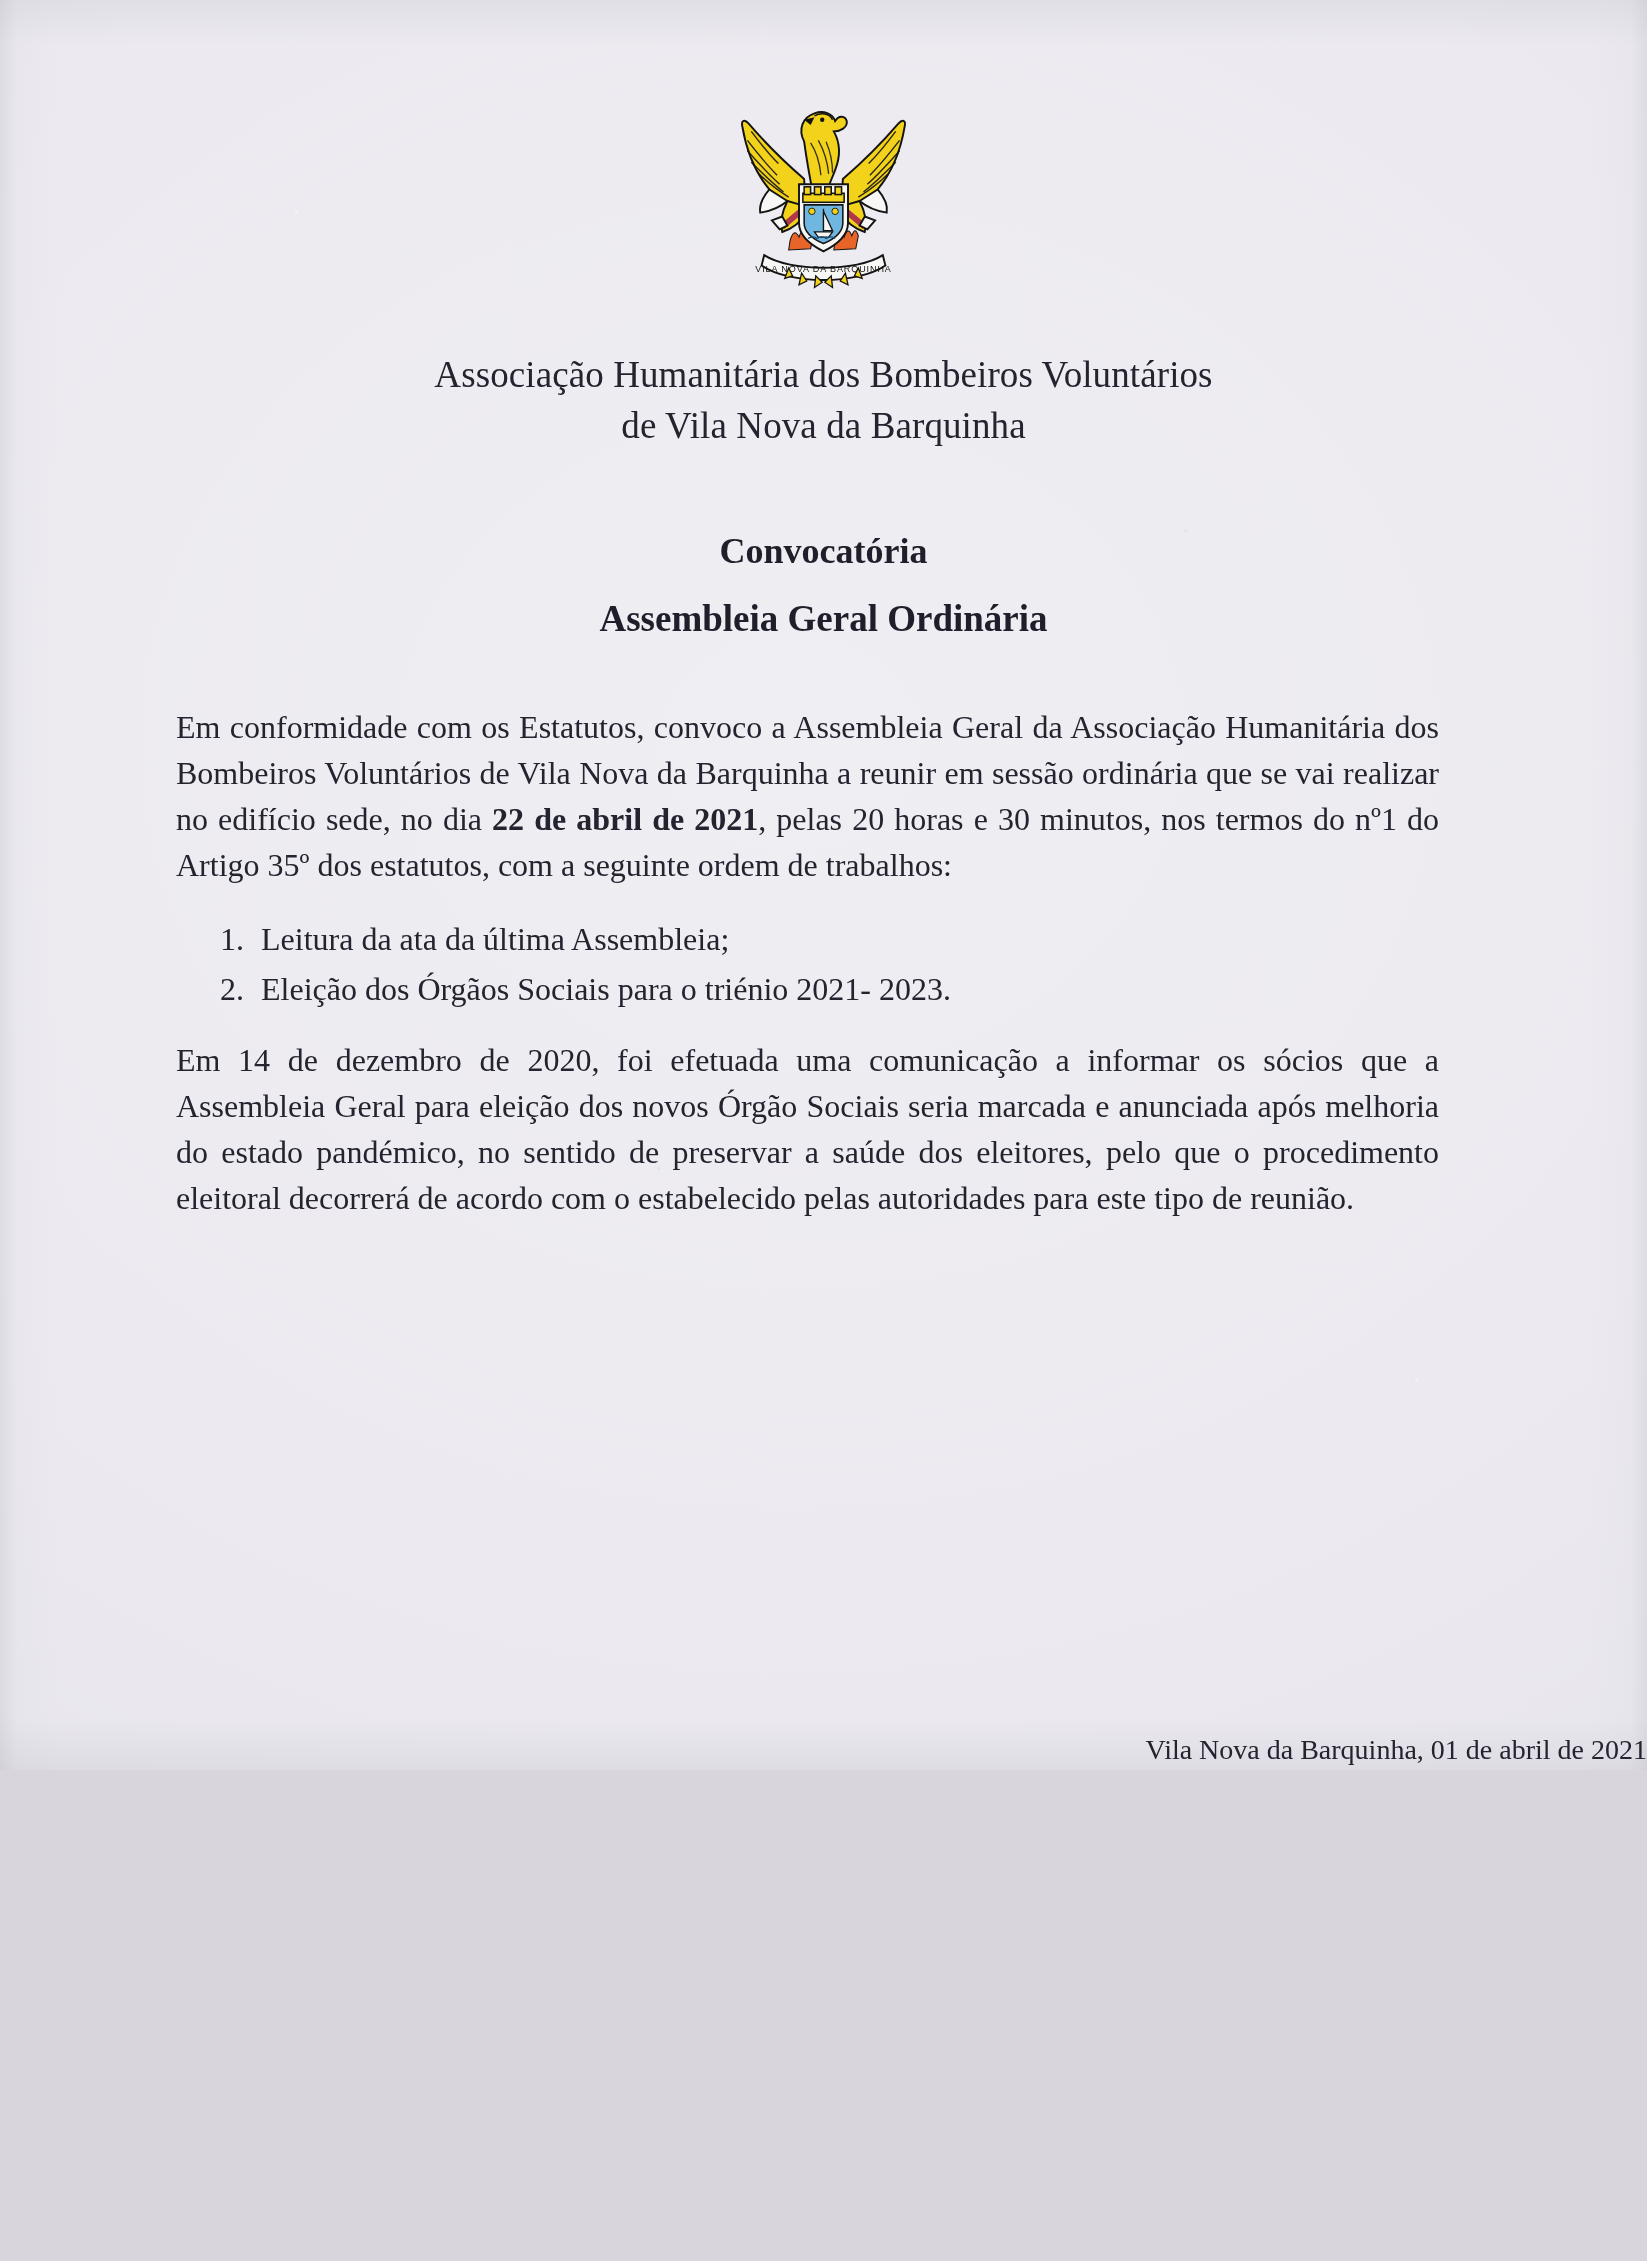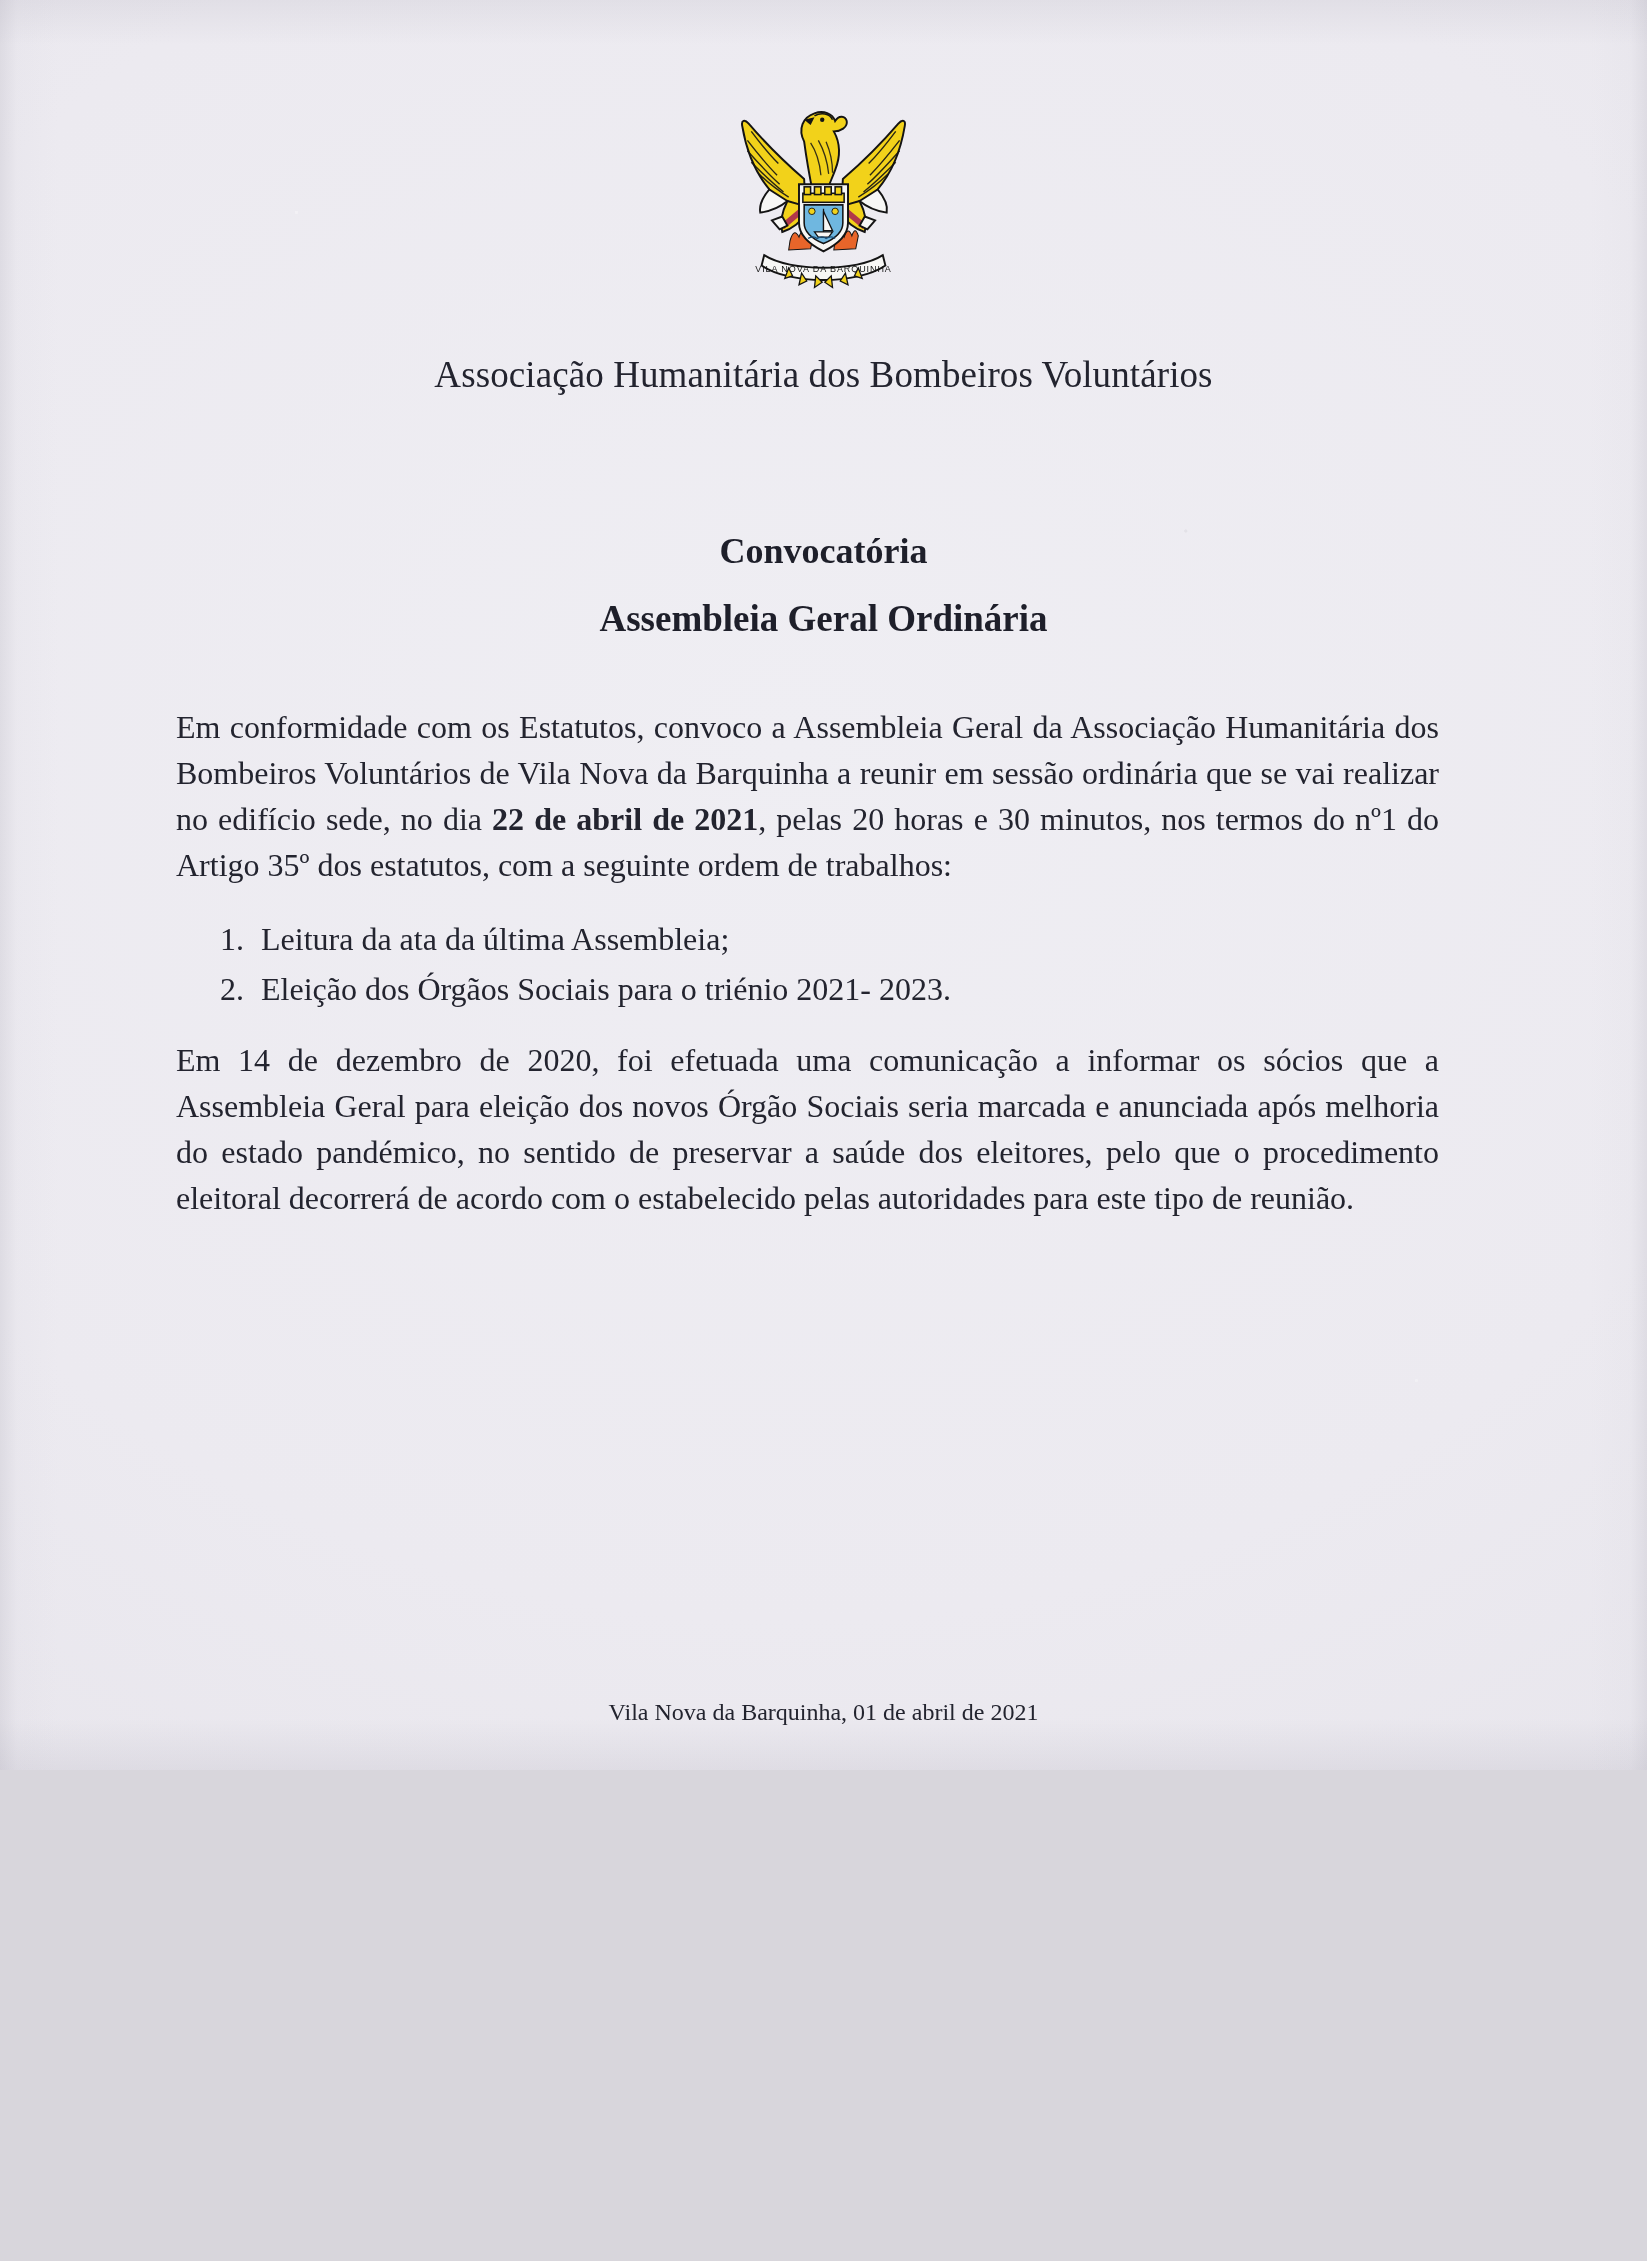"de Vila Nova da Barquinha" span.line2 { html: none -> <span>de Vila Nova da Barquinha</span> }
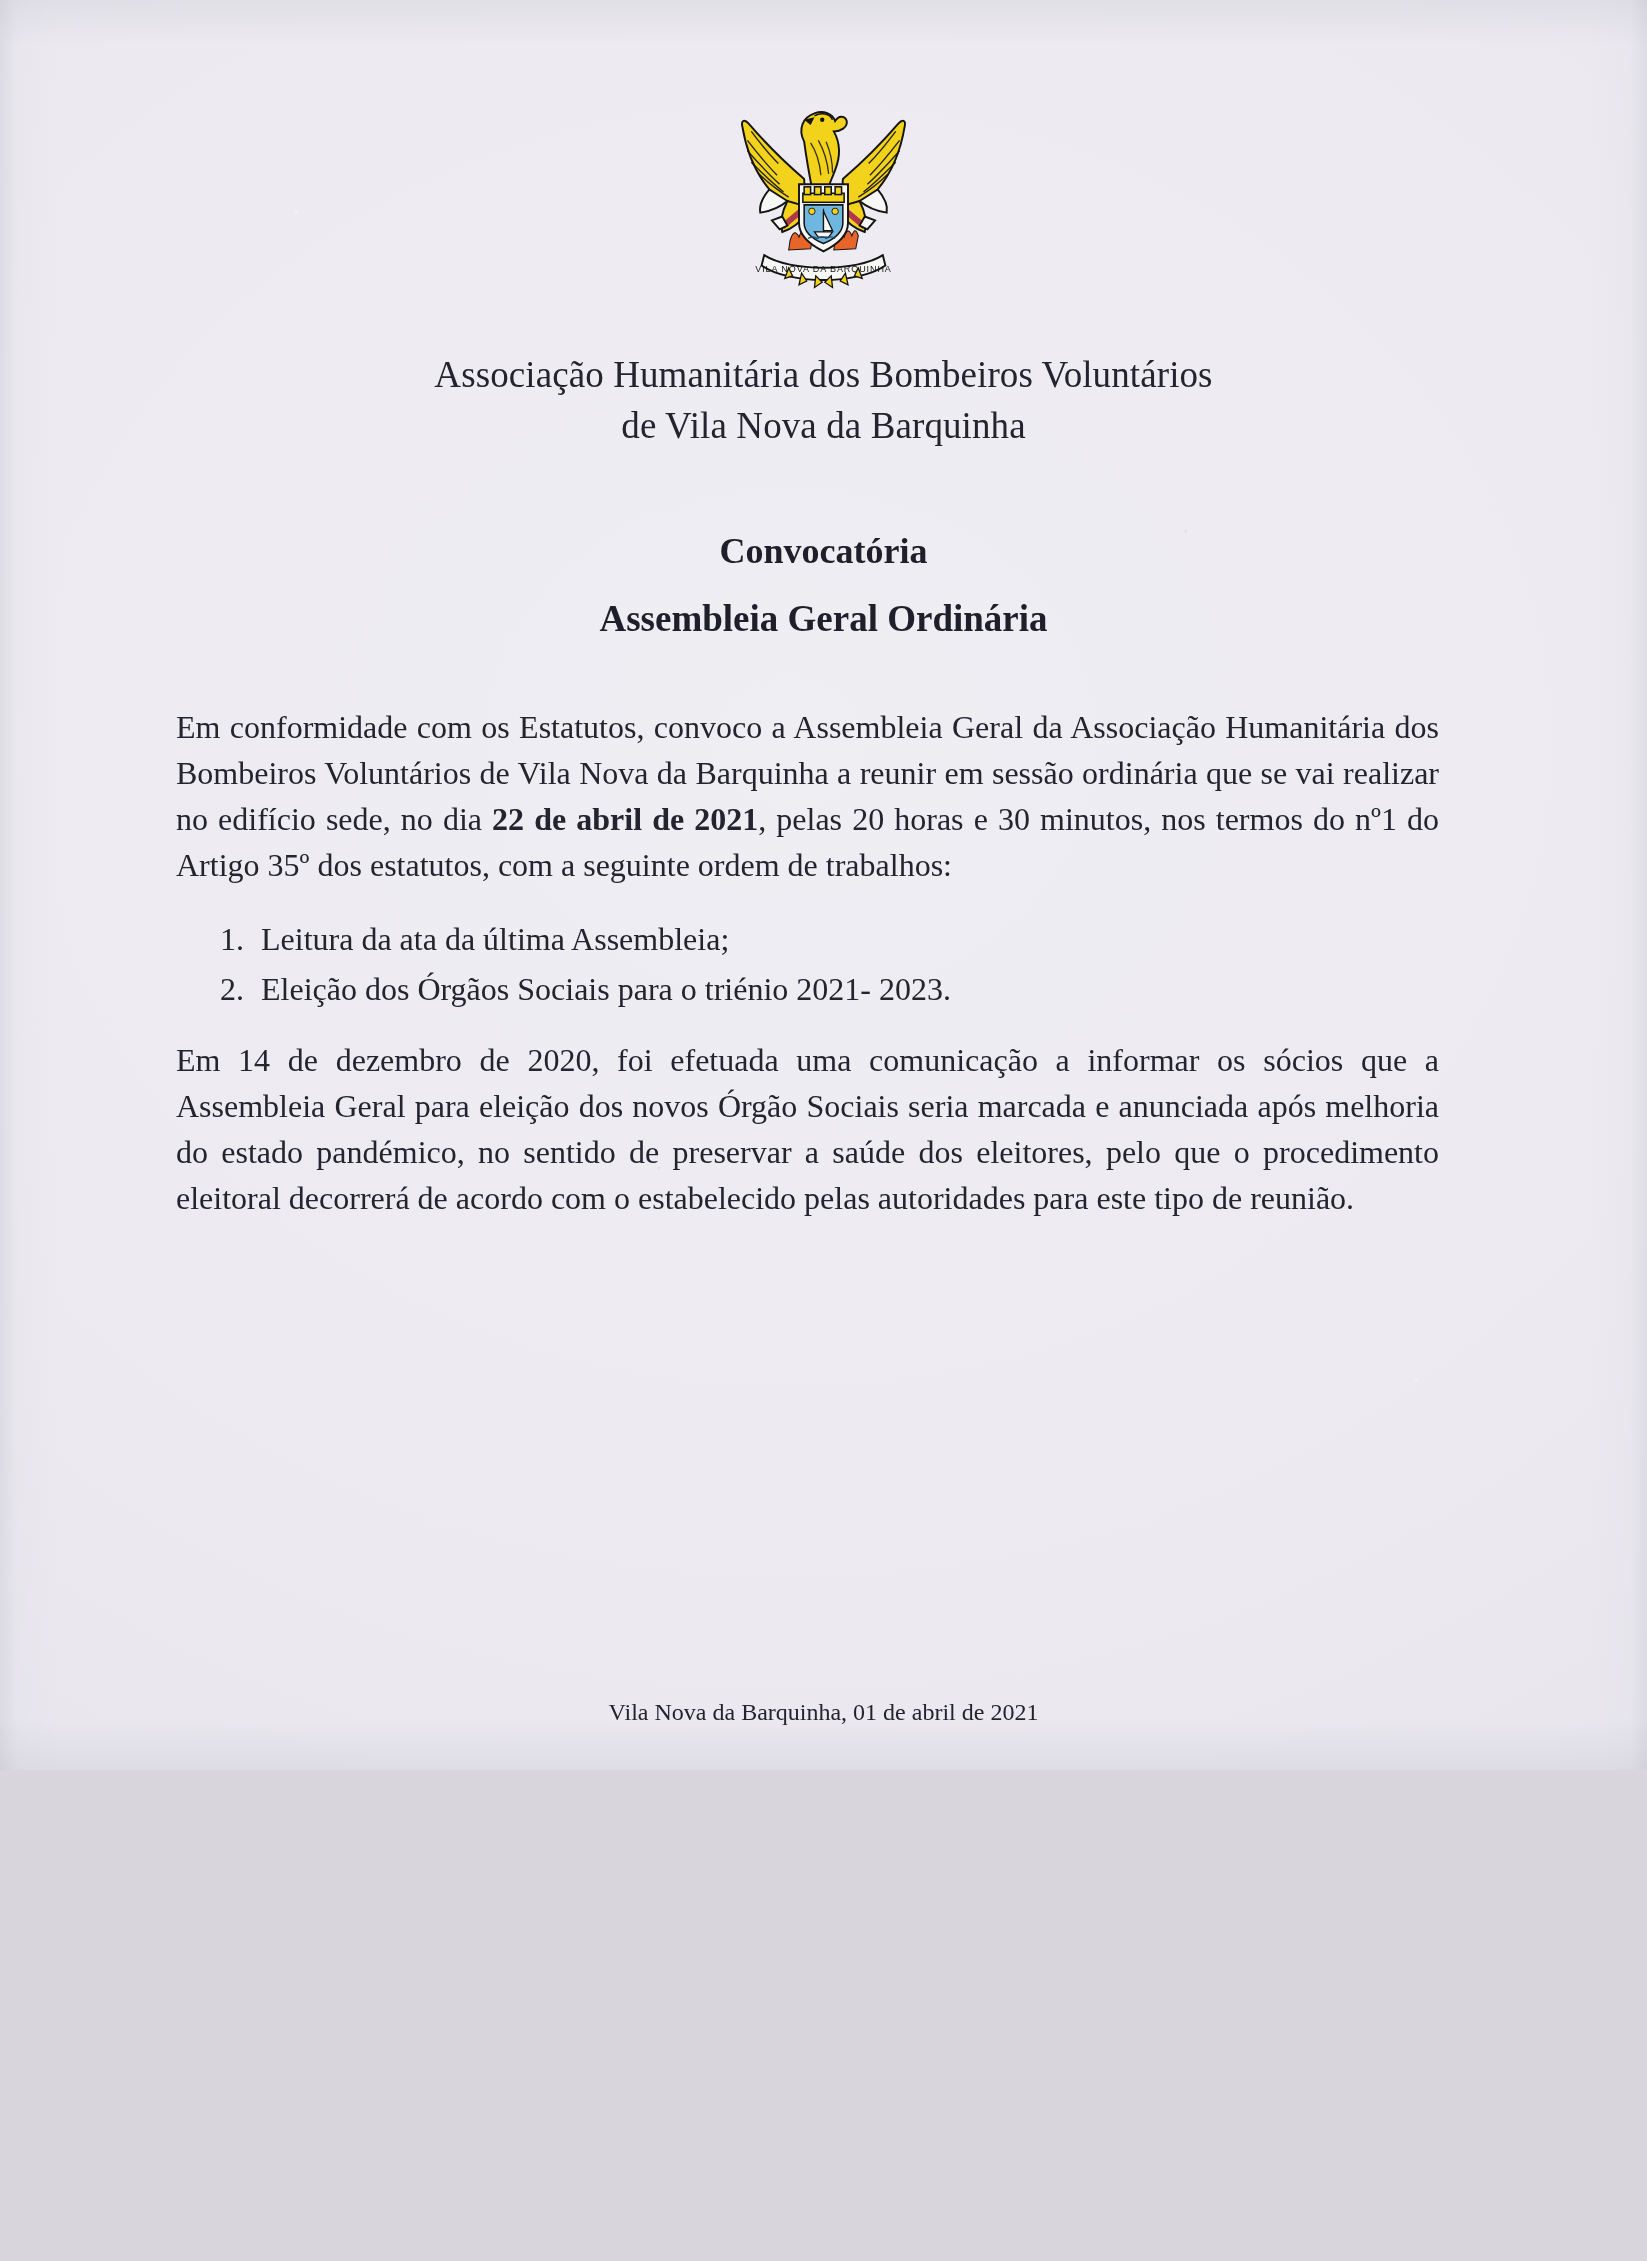"Vila Nova da Barquinha, 01" .sig-place { font-size: 24px -> 28px; text-align: center -> right; top: 1699px -> 1734px }
